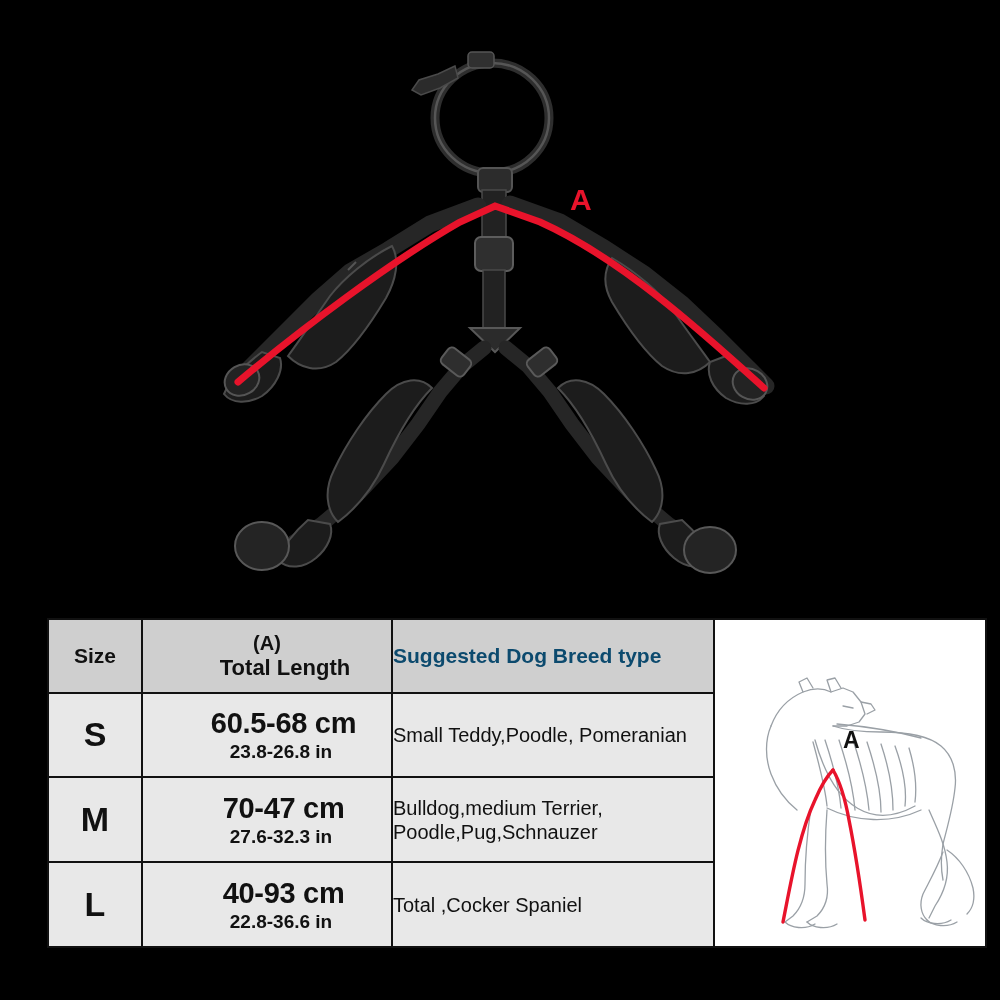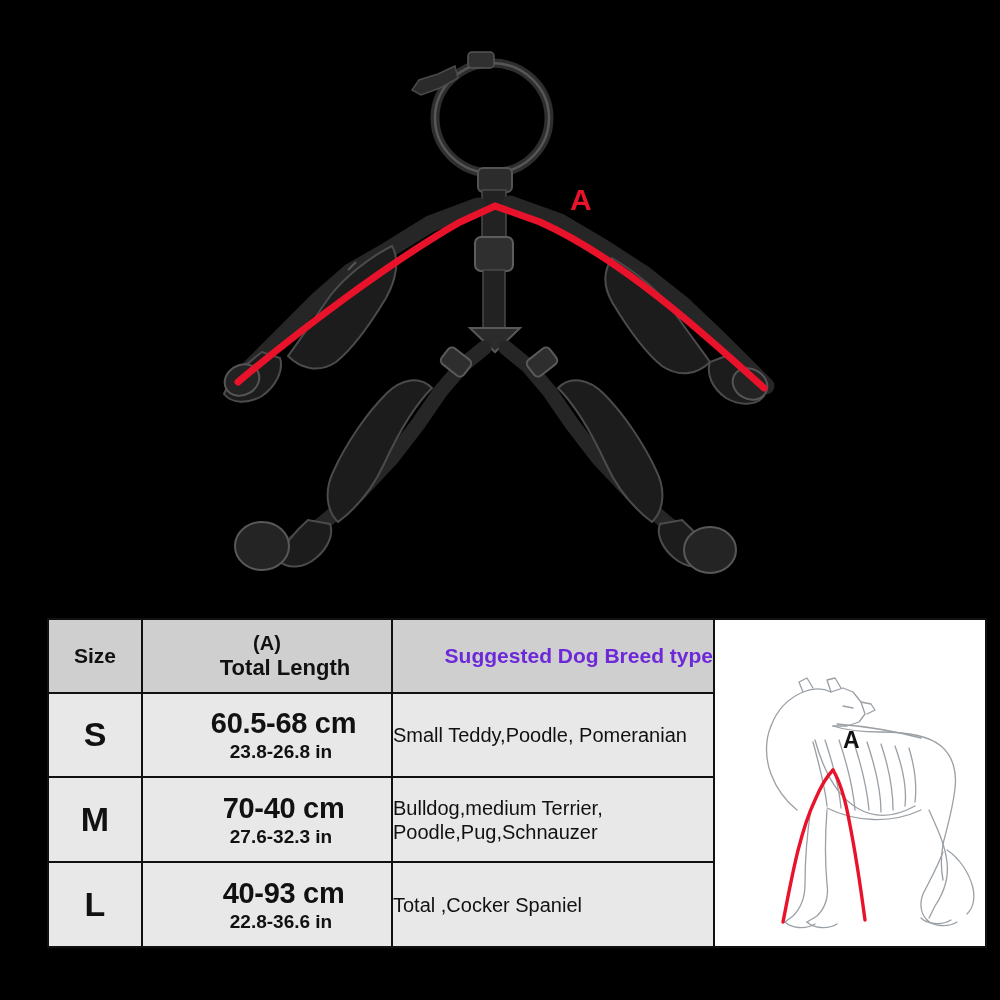"Suggested Dog Breed type" .hdr-breed { color: #6d28d9 -> #0c4a6e; text-align: right -> left }
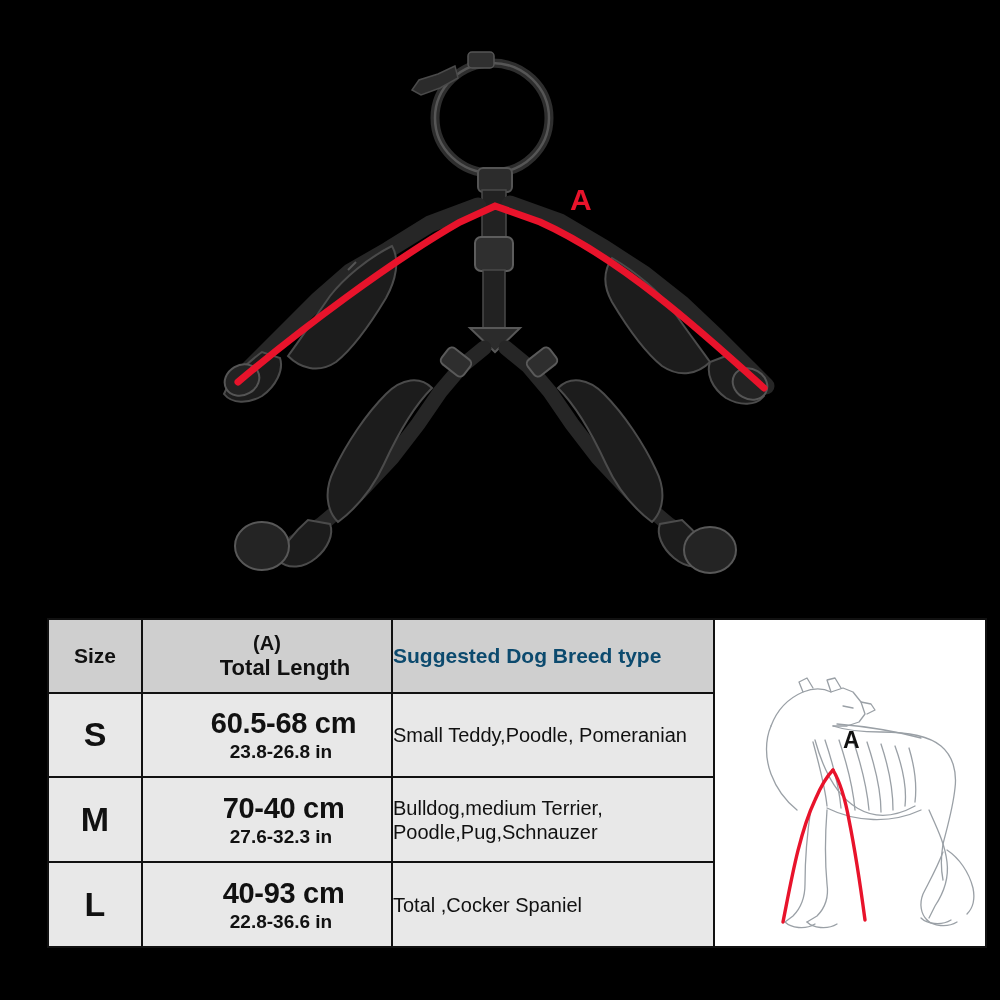"70-40 cm" span.len-cm { text: 70-40 -> 70-47 }
